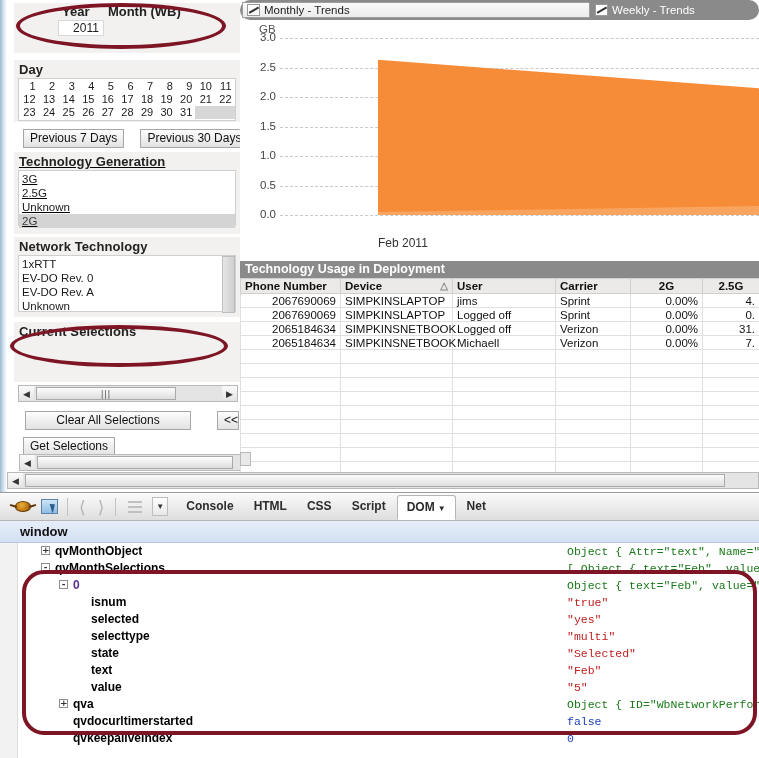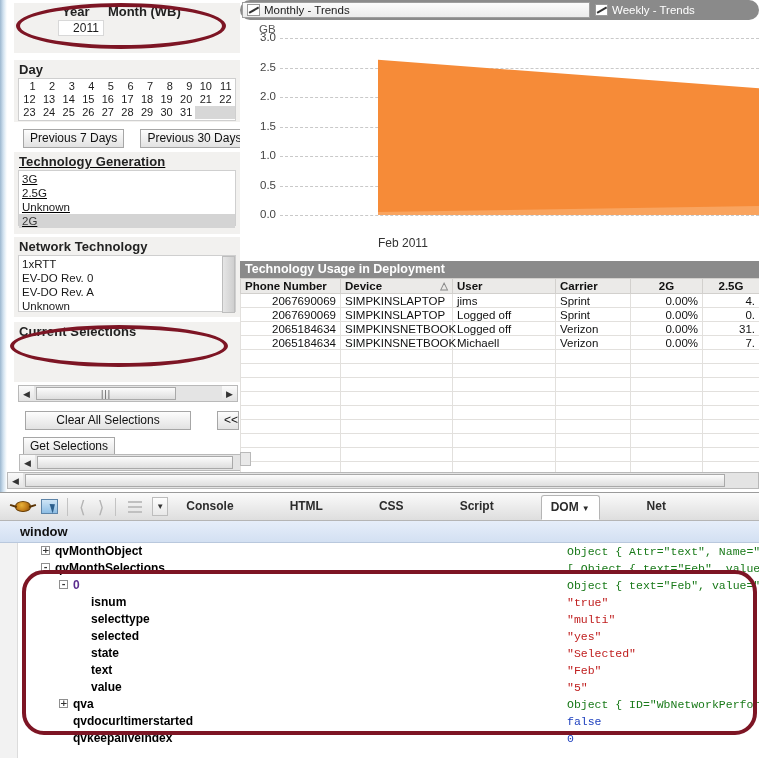"Console" div { gap: 36px -> none }
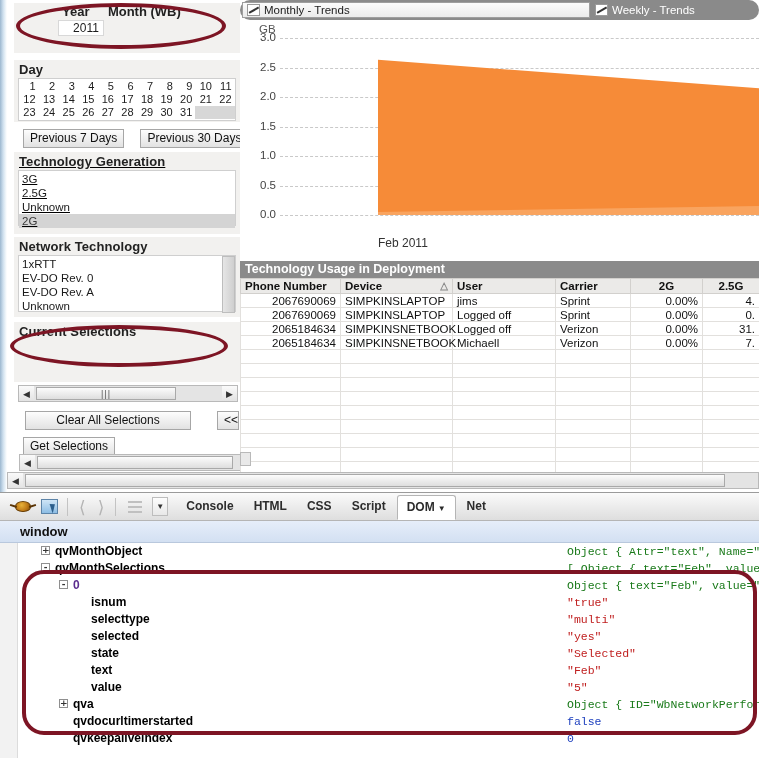"selecttype" div.dom-row { order: before "selected" -> after "selected" }
